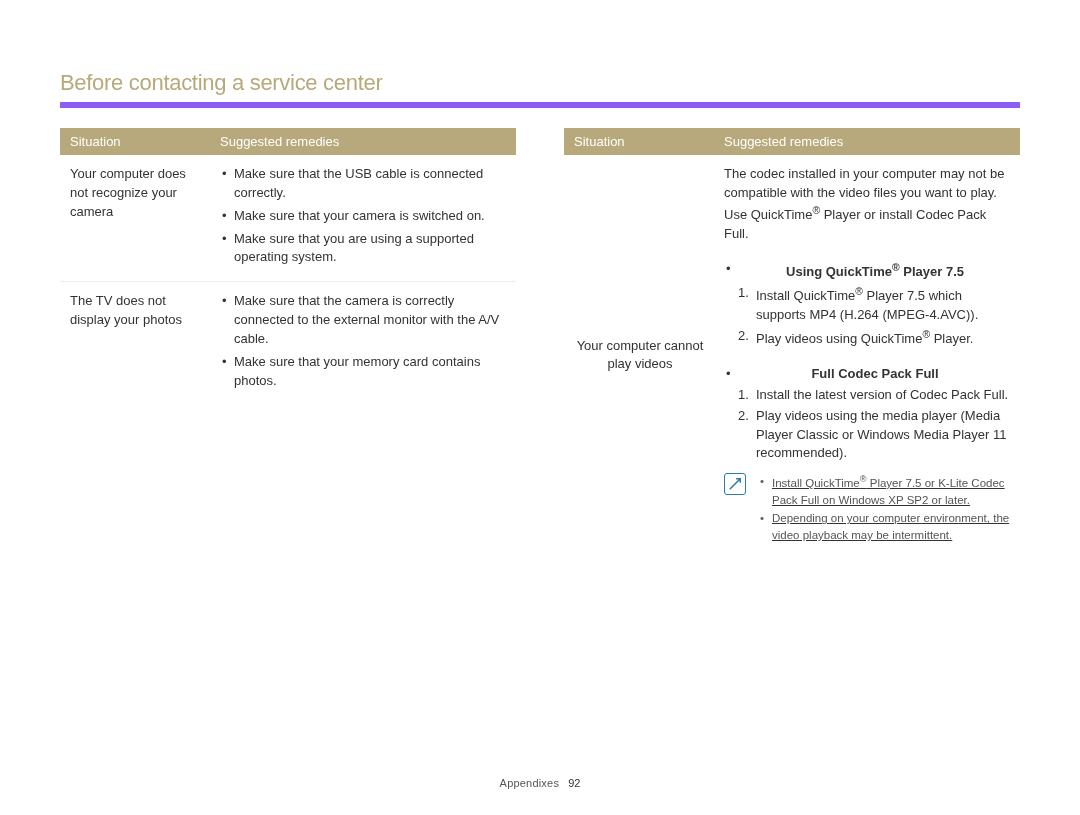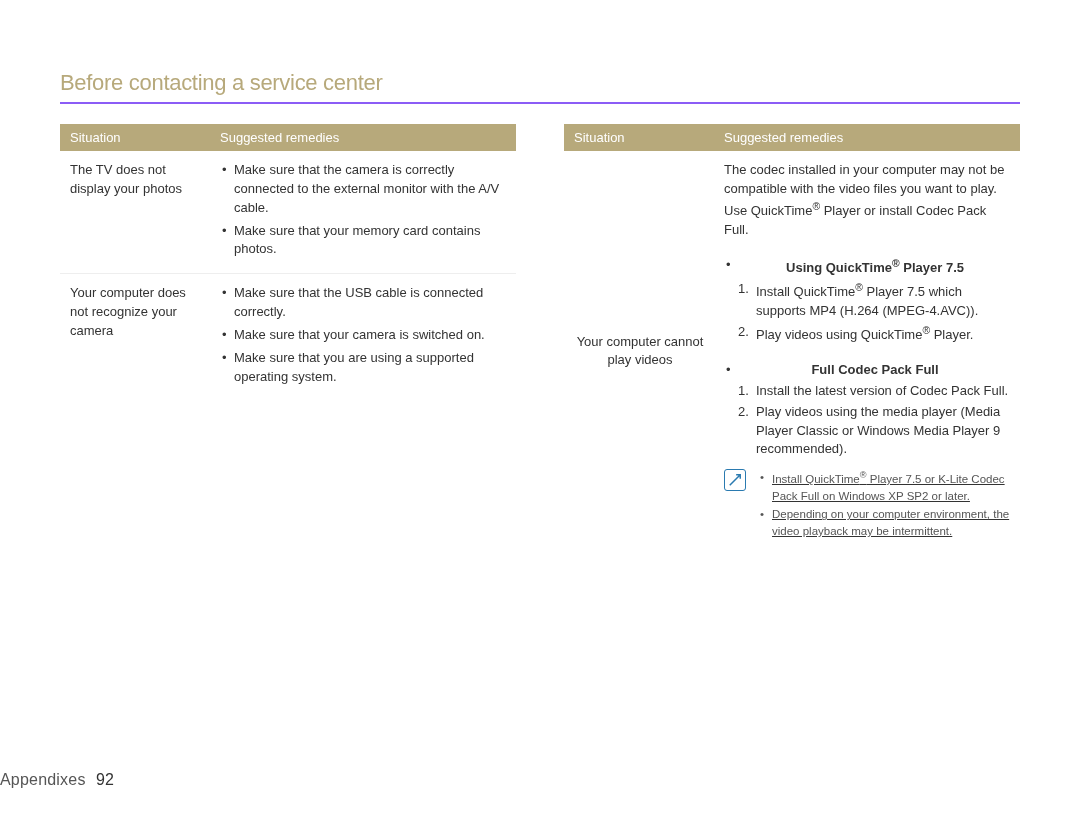"Before contacting a service center" .title { border-bottom: 2px solid #8b5cf6 -> 6px solid #8b5cf6 }
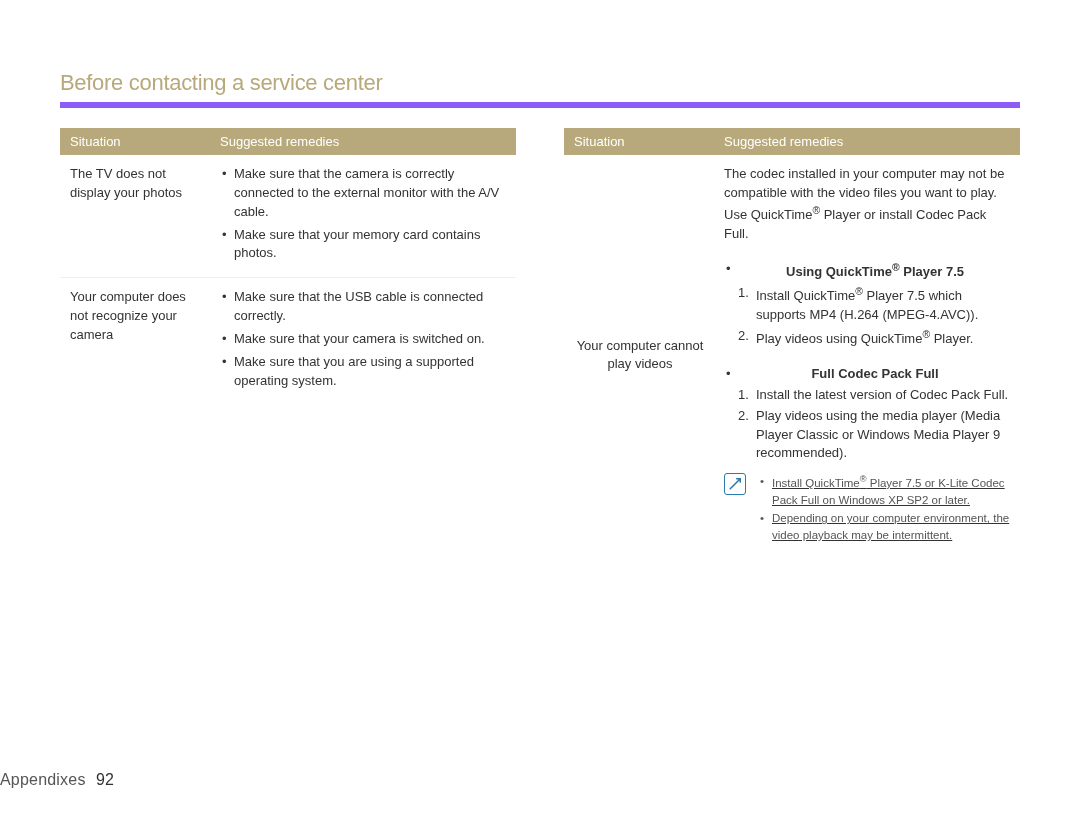"The TV does not display" tr { order: before "Your computer does not recognize" -> after "Your computer does not recognize" }
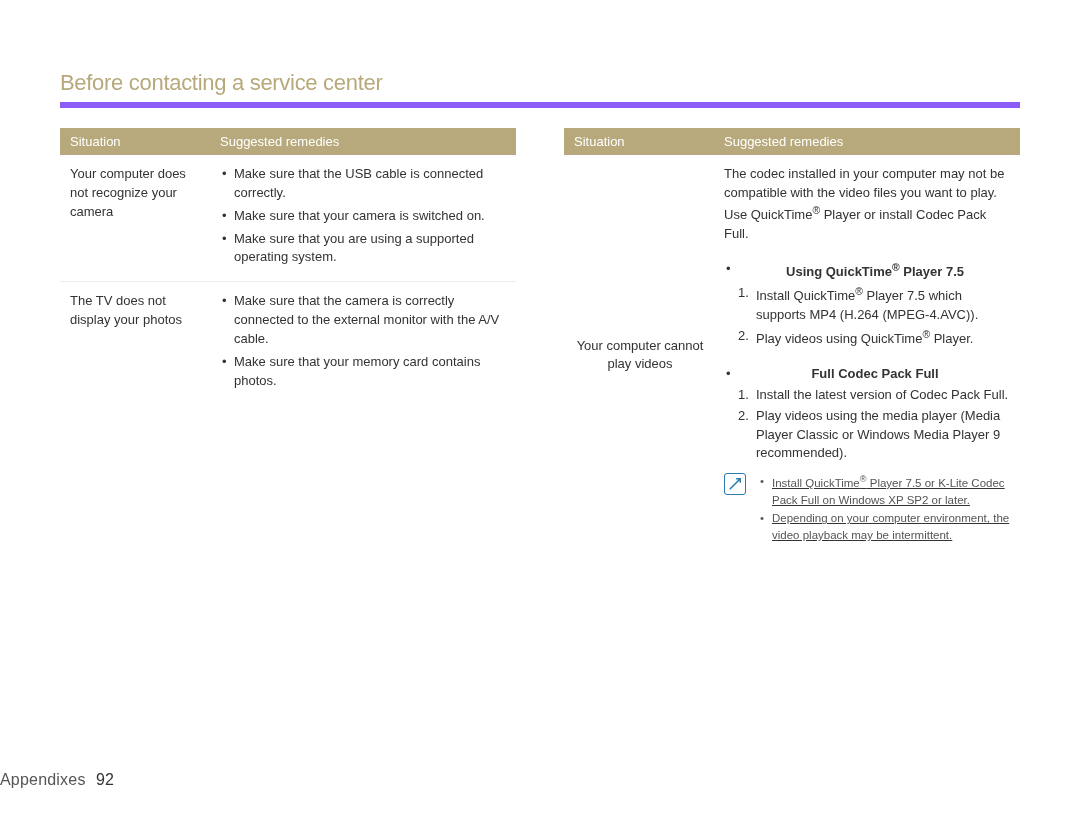"Play videos using the media" li { text: 9 -> 11 }
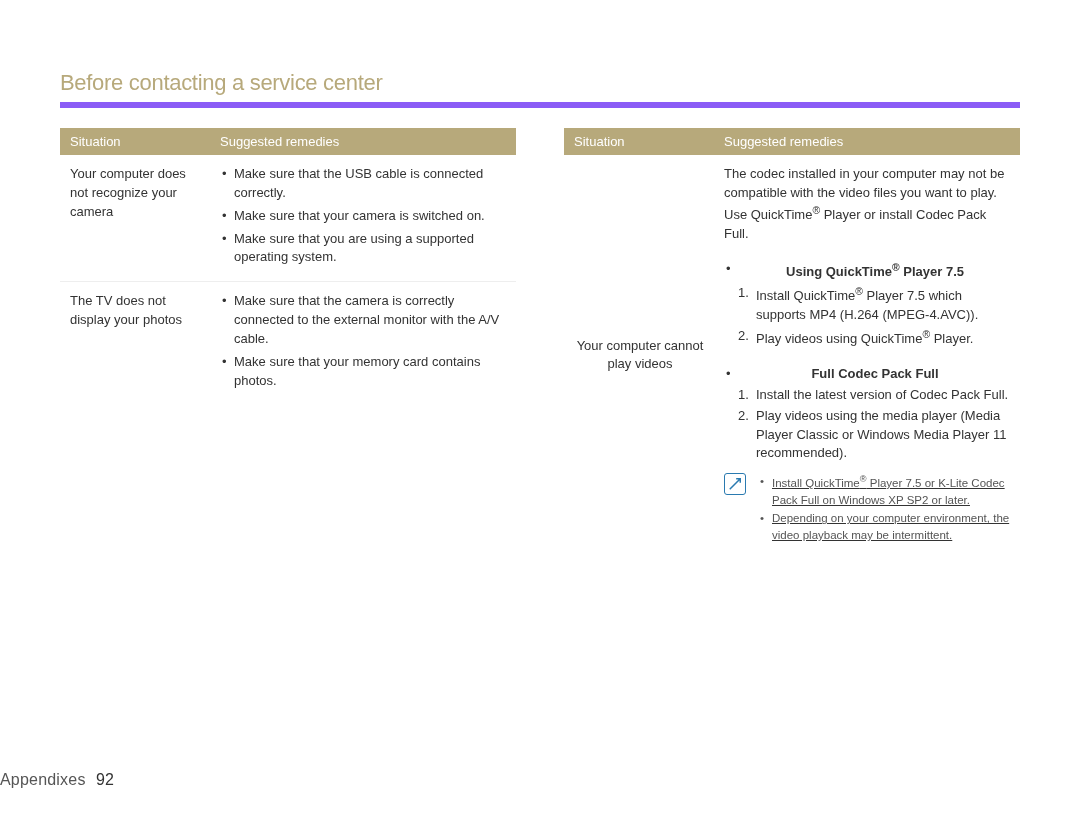"Appendixes 92" .footer { font-size: 16px -> 11px; text-align: left -> center }
